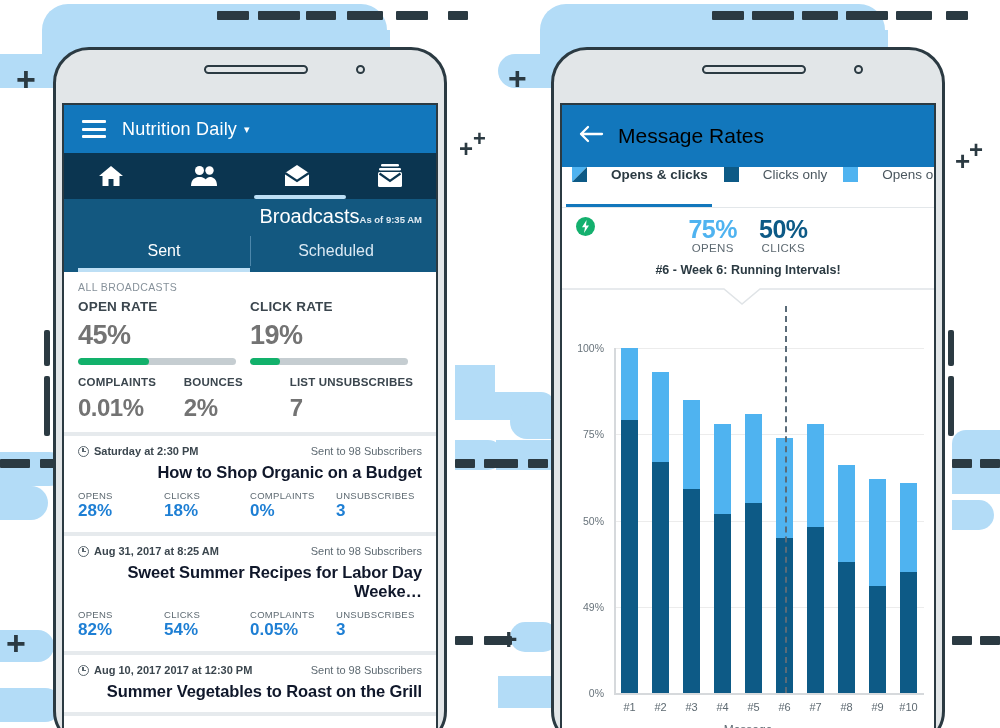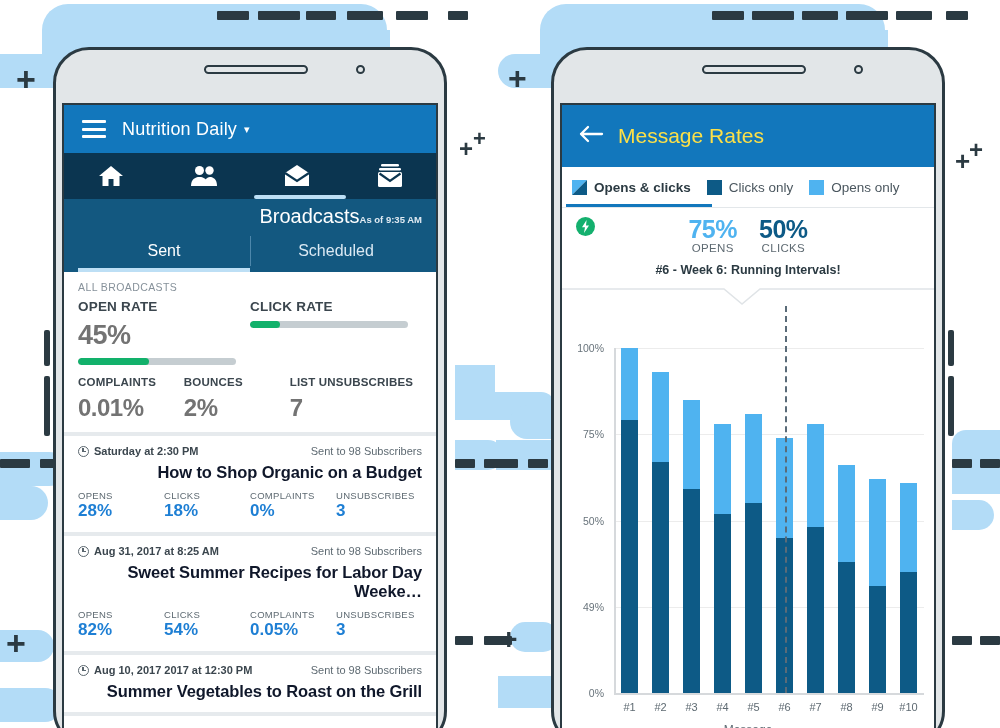"Message Rates" .rtitle { color: #fde047 -> #000000 }
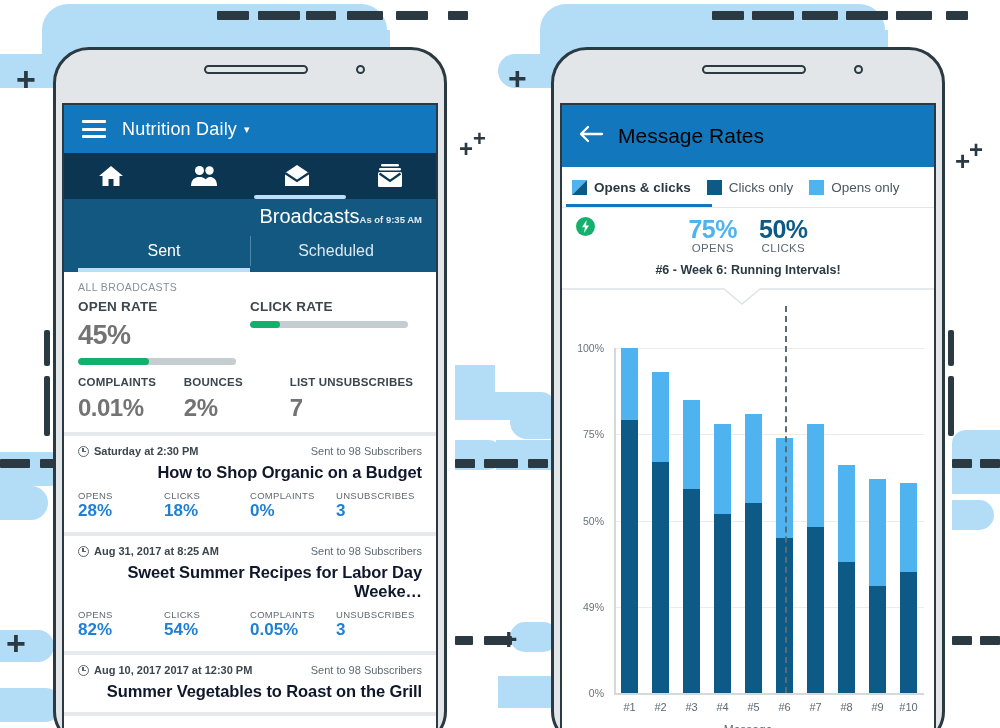"Opens & clicks" .legitem { align-items: center -> flex-start; gap: none -> 17px }
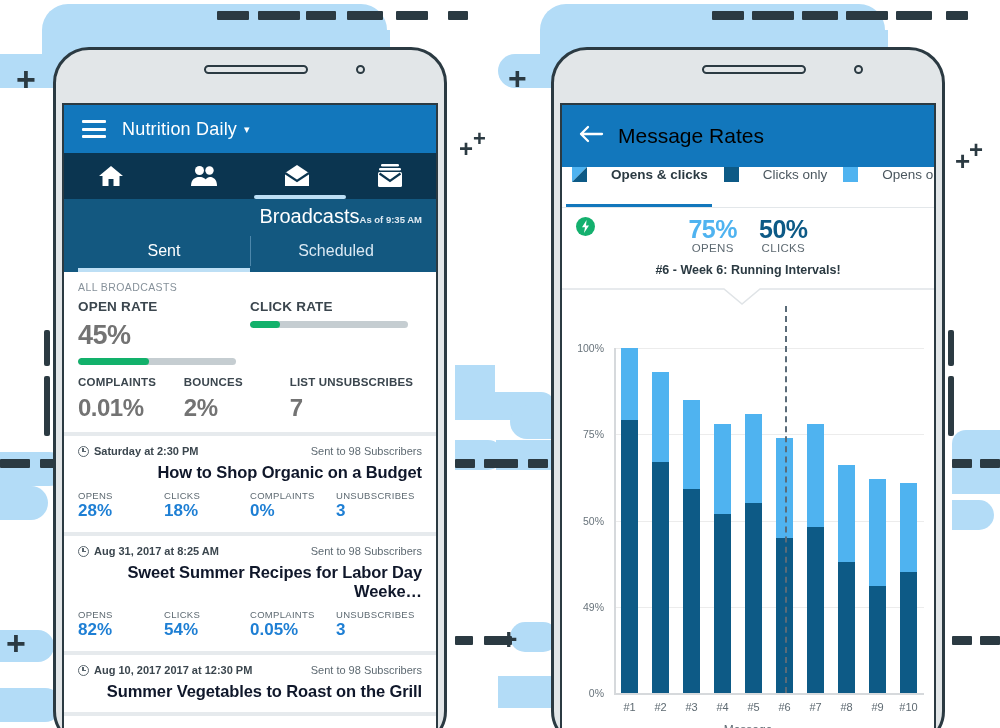"19%" div.mval { html: none -> <div>19%</div> }
